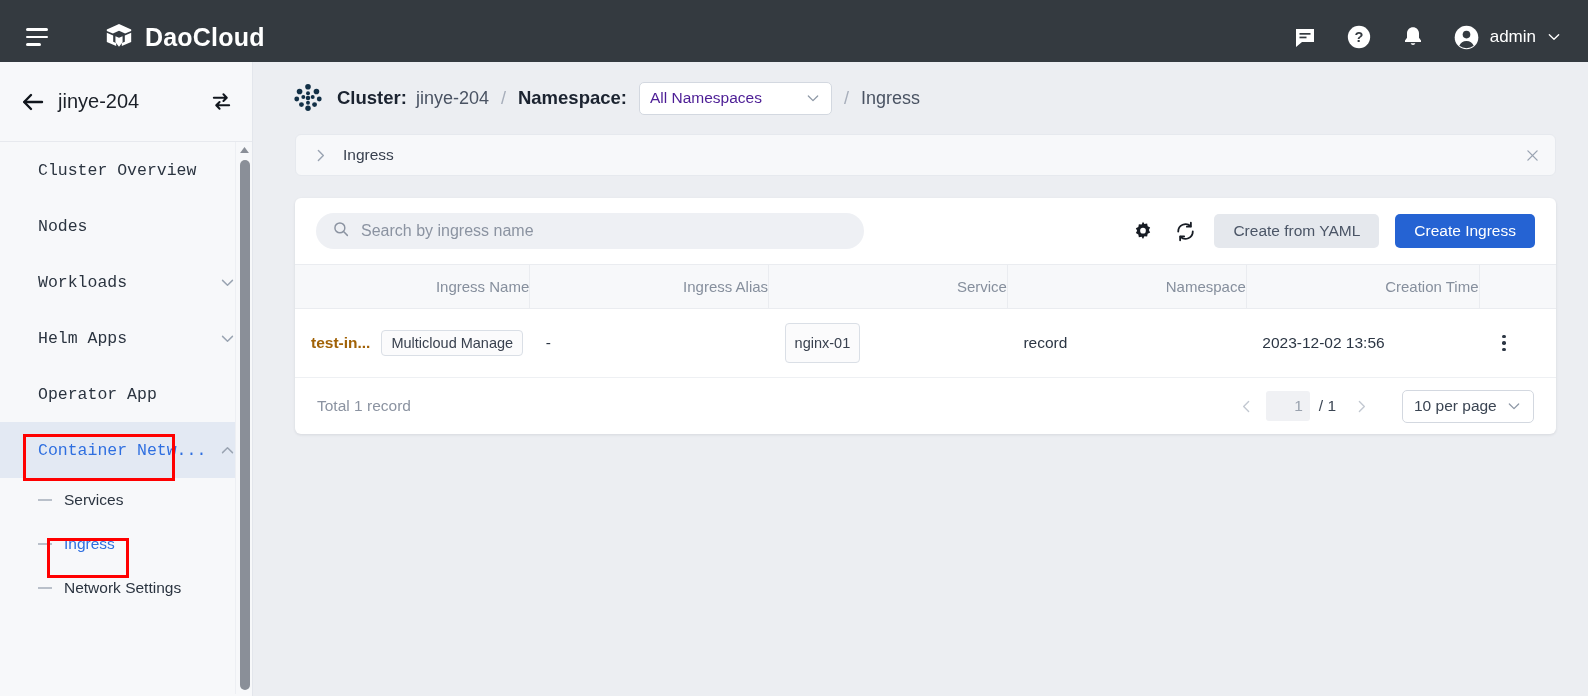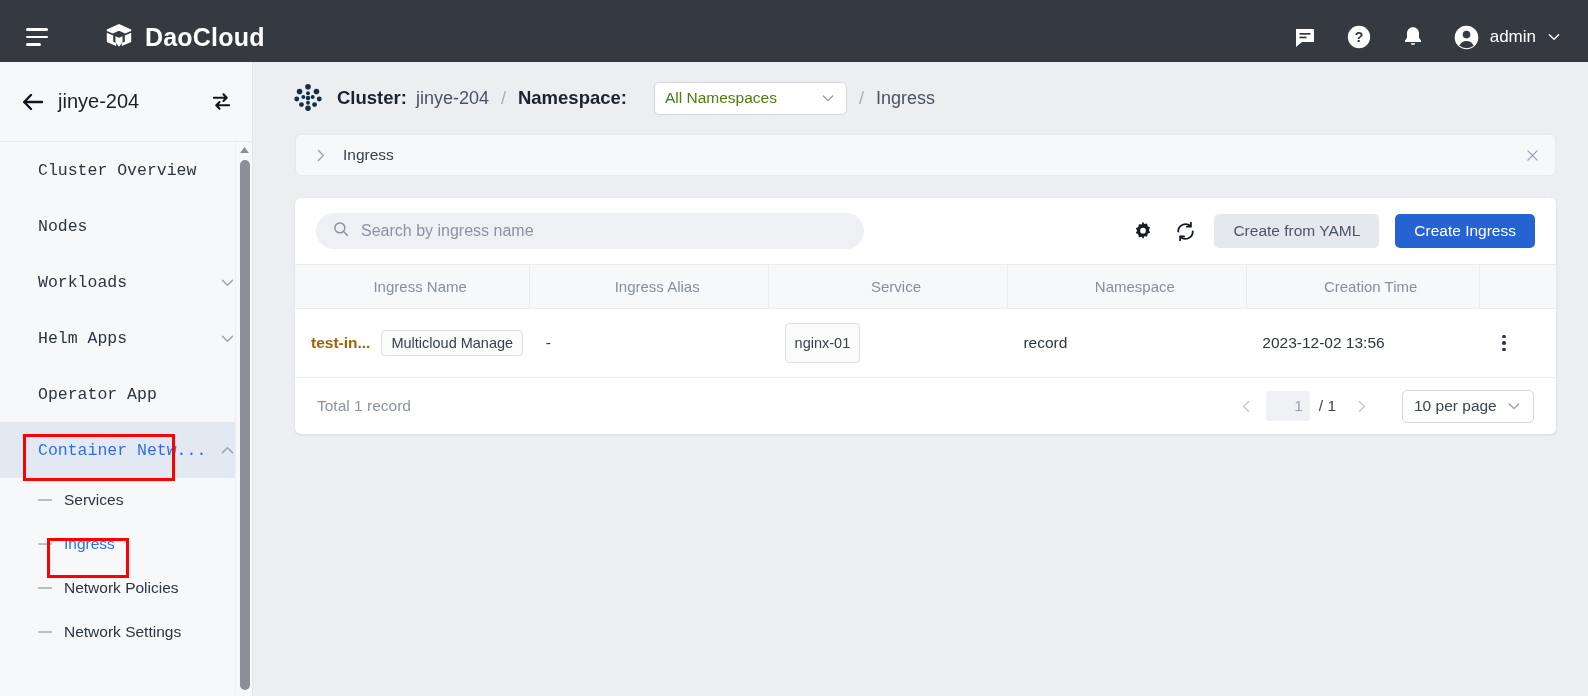"All Namespaces" .ns-select { color: #4d7c0f -> #4c1d95; margin-left: 27px -> 12px }
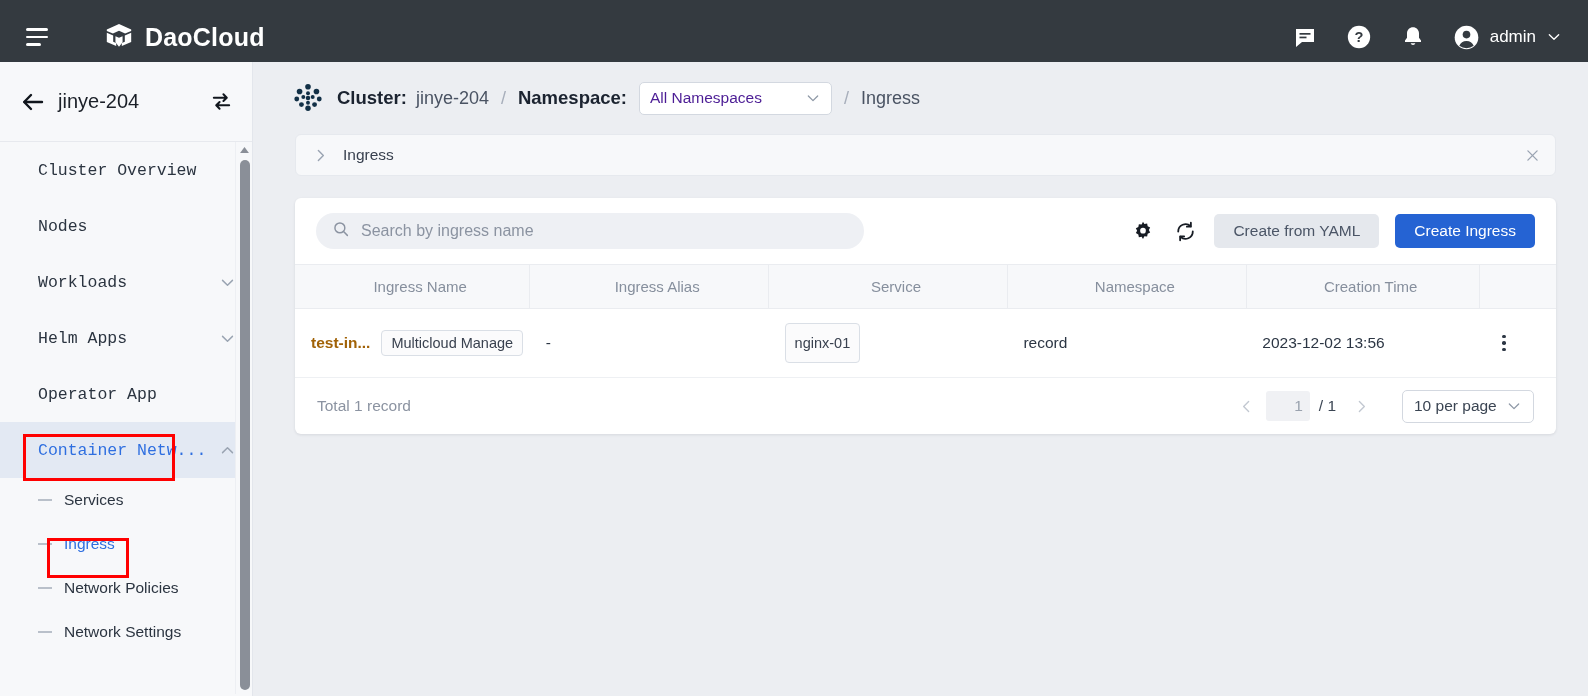"Ingress Name" table.grid th { text-align: center -> right }
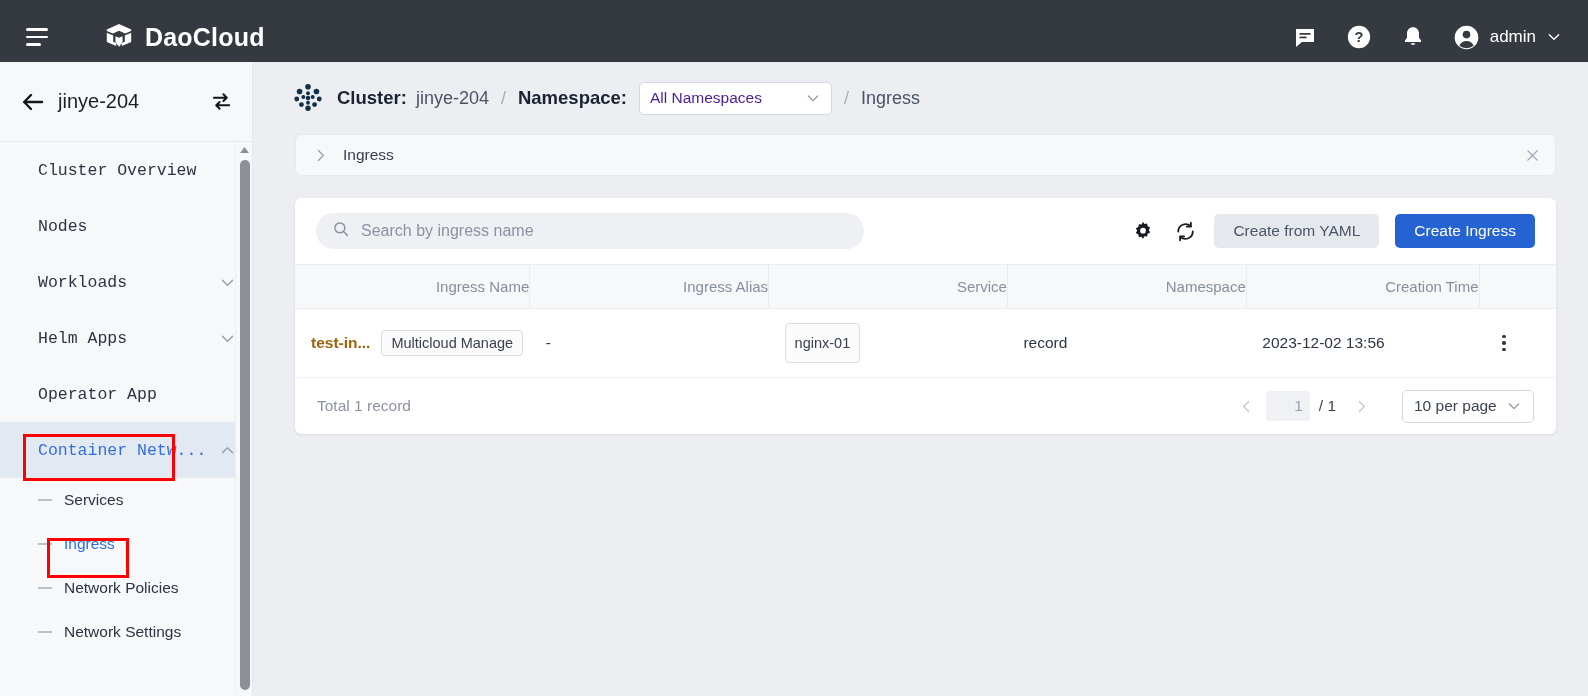"Network Policies" div.sb-sub { html: <div> <span></span> <span>Network Policies</span> </div> -> none }
